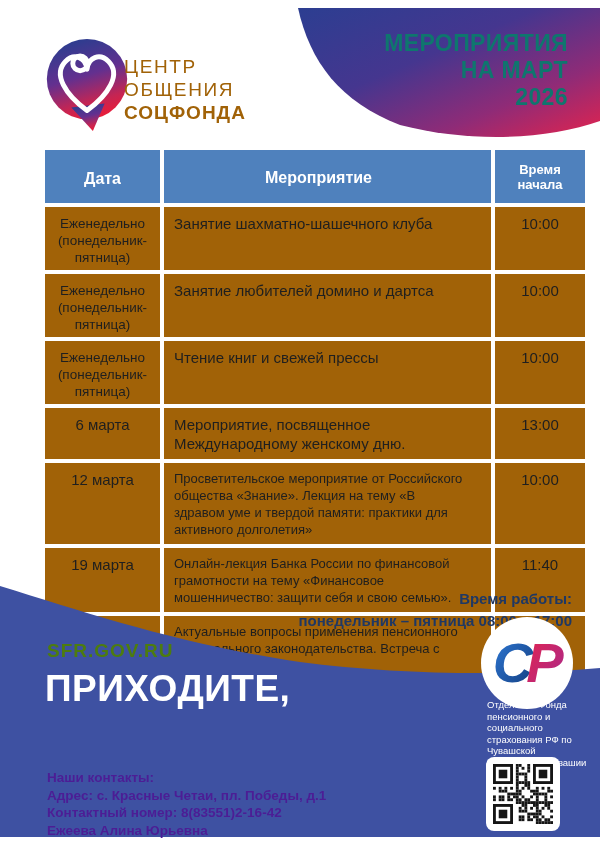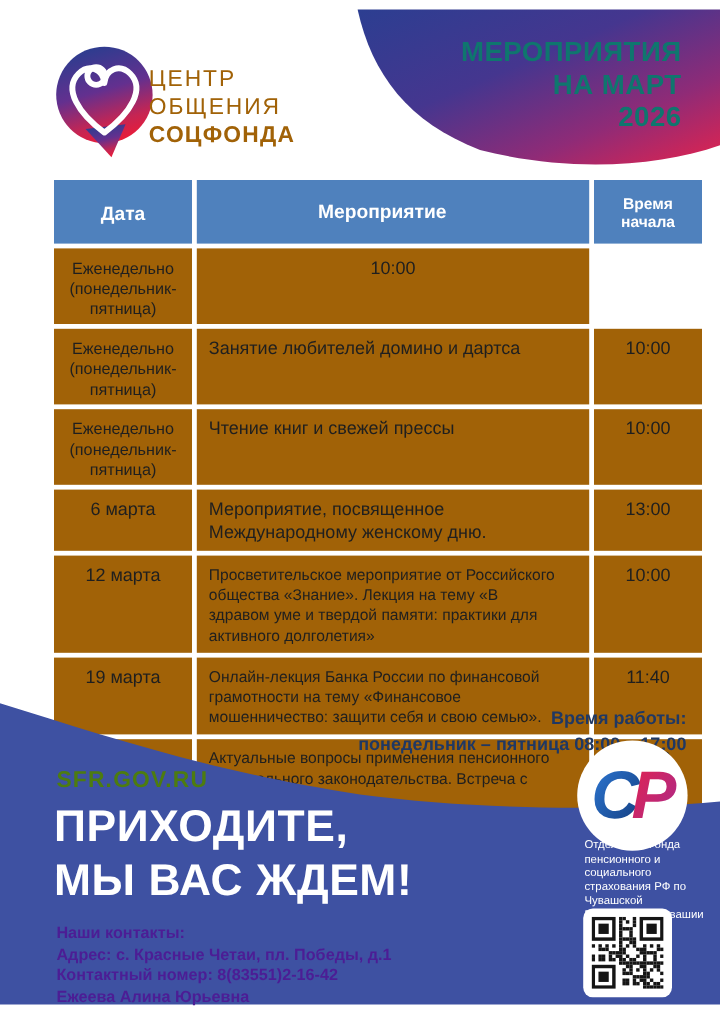"Занятие шахматно-шашечного клуба" div.cell { html: none -> <div>Занятие шахматно-шашечного клуба</div> }
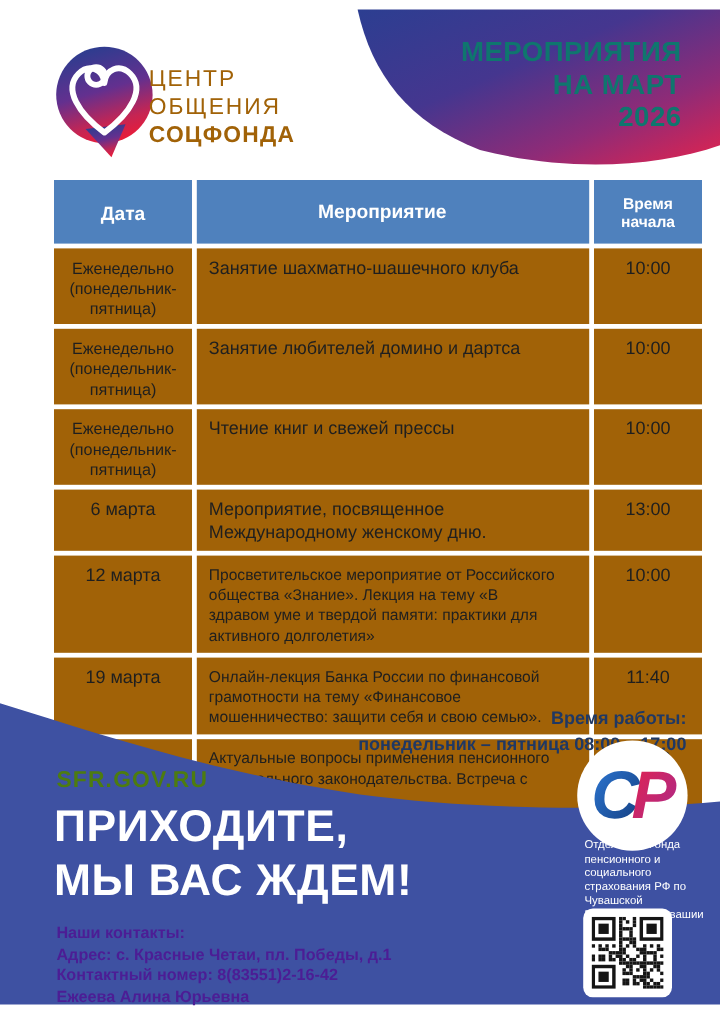"МЫ ВАС ЖДЕМ!" div { html: <div>МЫ ВАС ЖДЕМ!</div> -> none }
